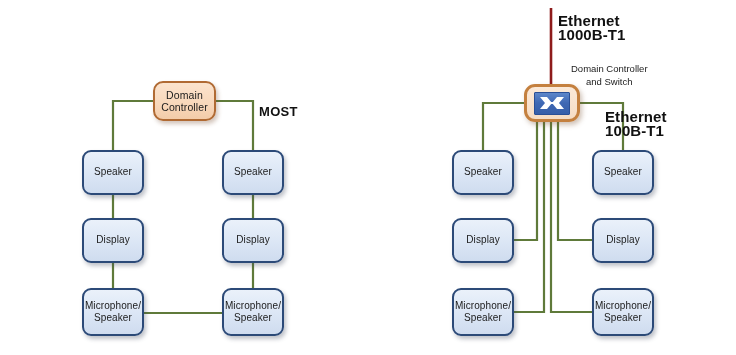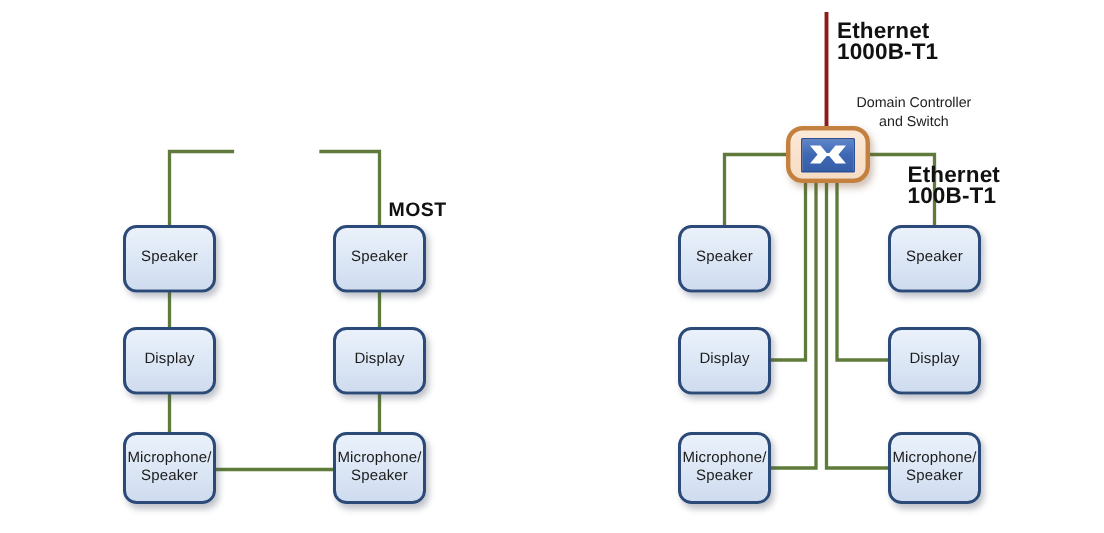"Domain" div.node { html: none -> <div> <span>Domain Controller</span> </div> }
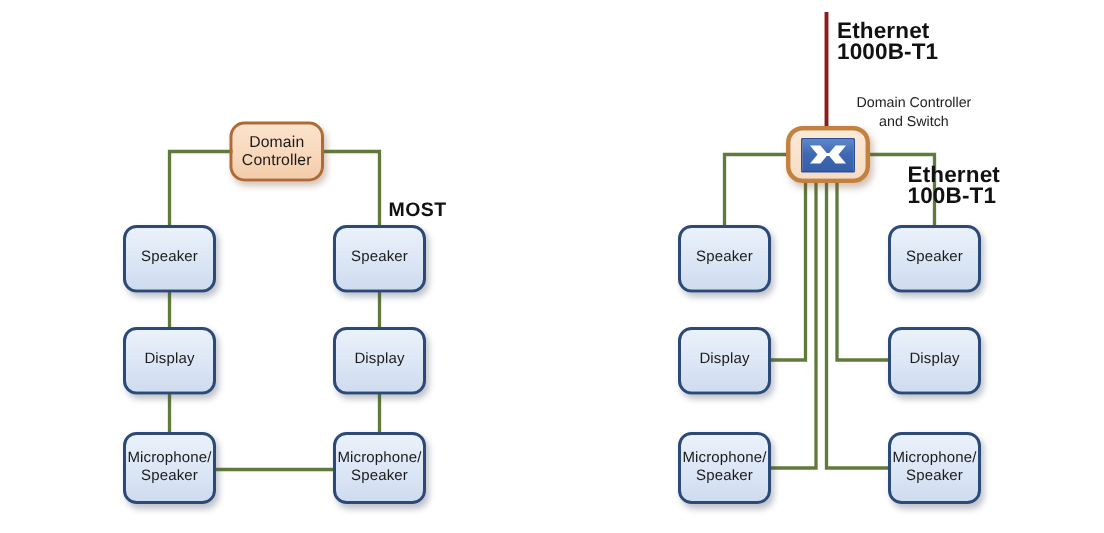"MOST" div.label { margin-top: 28px -> none }
